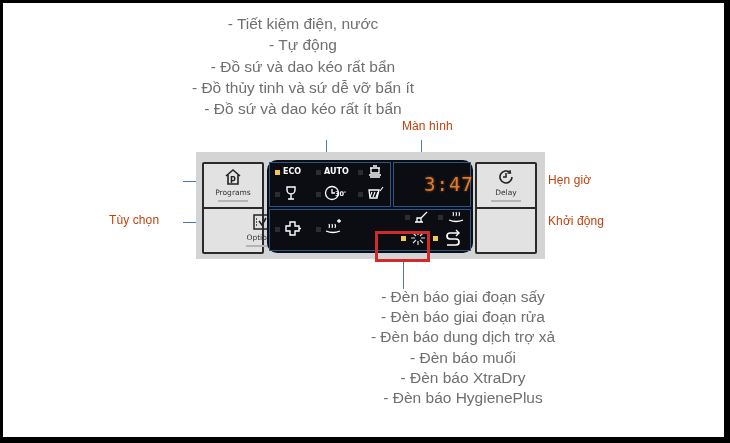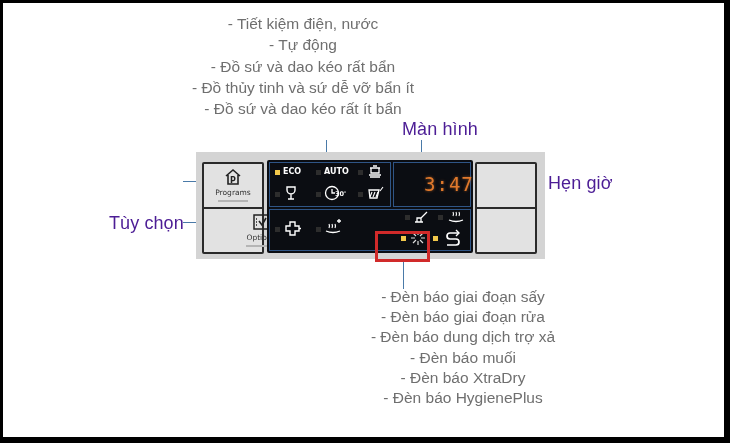"Màn hình" .label { color: #4c1d95 -> #c2410c; font-size: 18px -> 12px }
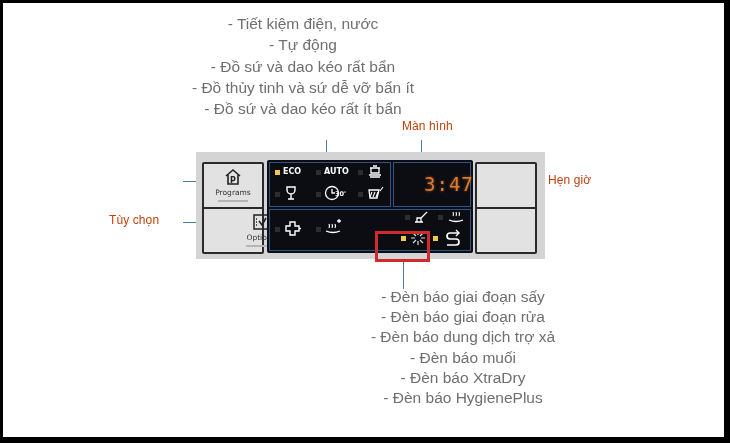"ECO" .dark { border-radius: 2px -> 10px }
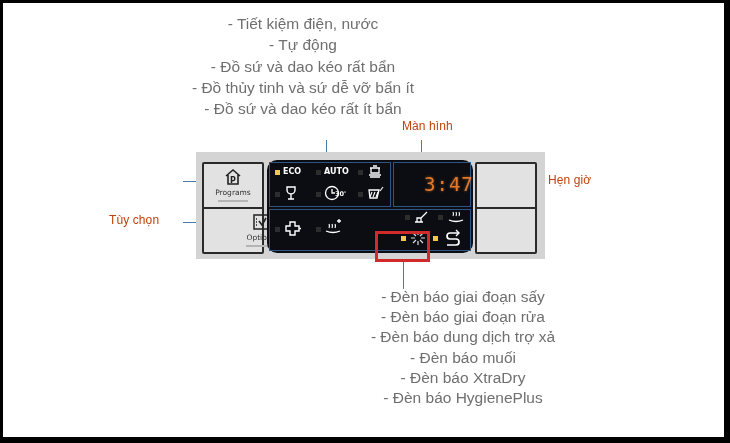"Delay" div.btn { html: none -> <div> <span> <svg> <path></path> <path></path> <path></path> </svg> </span> <span>Delay</span> <span></span> </div> }
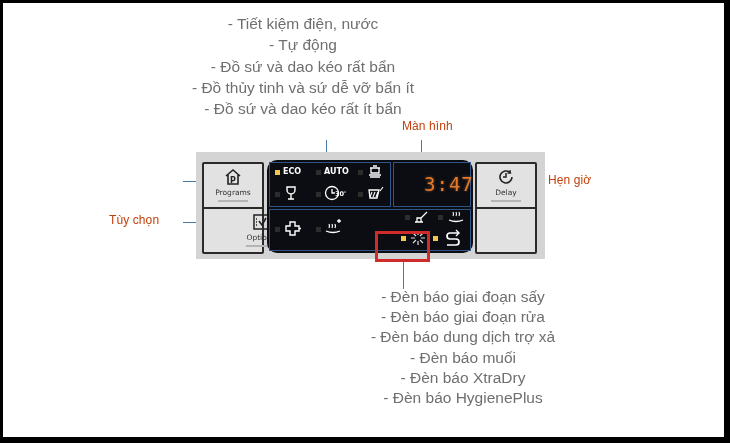"Khởi động" div.label { html: none -> <div>Khởi động</div> }
